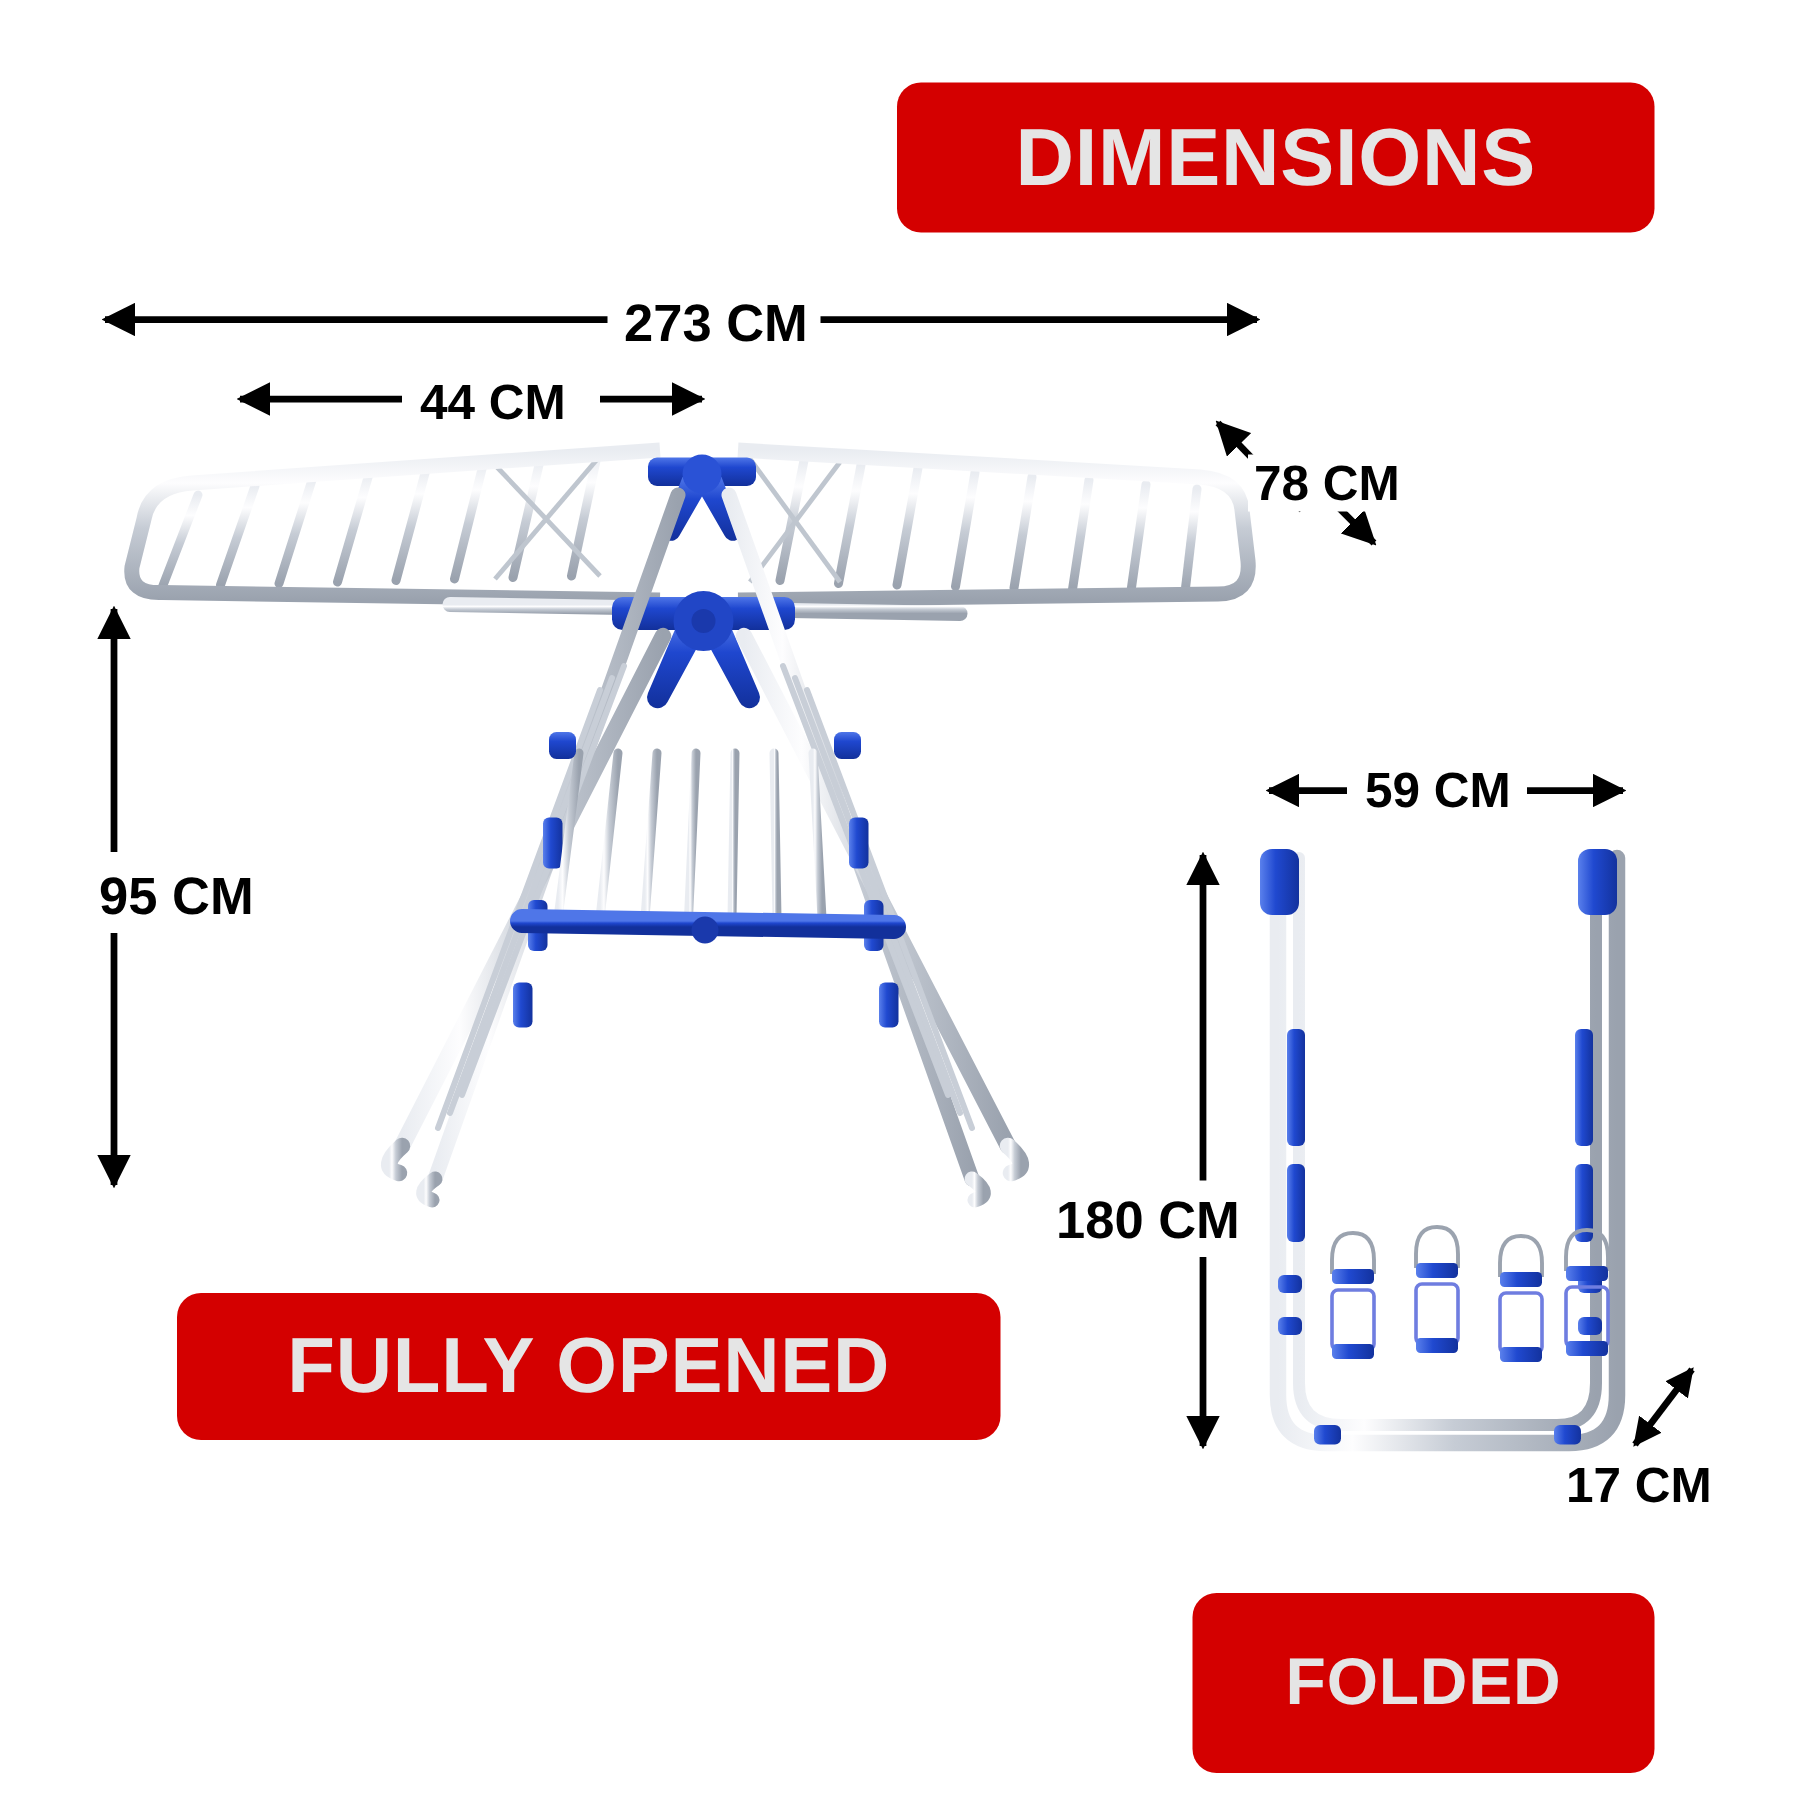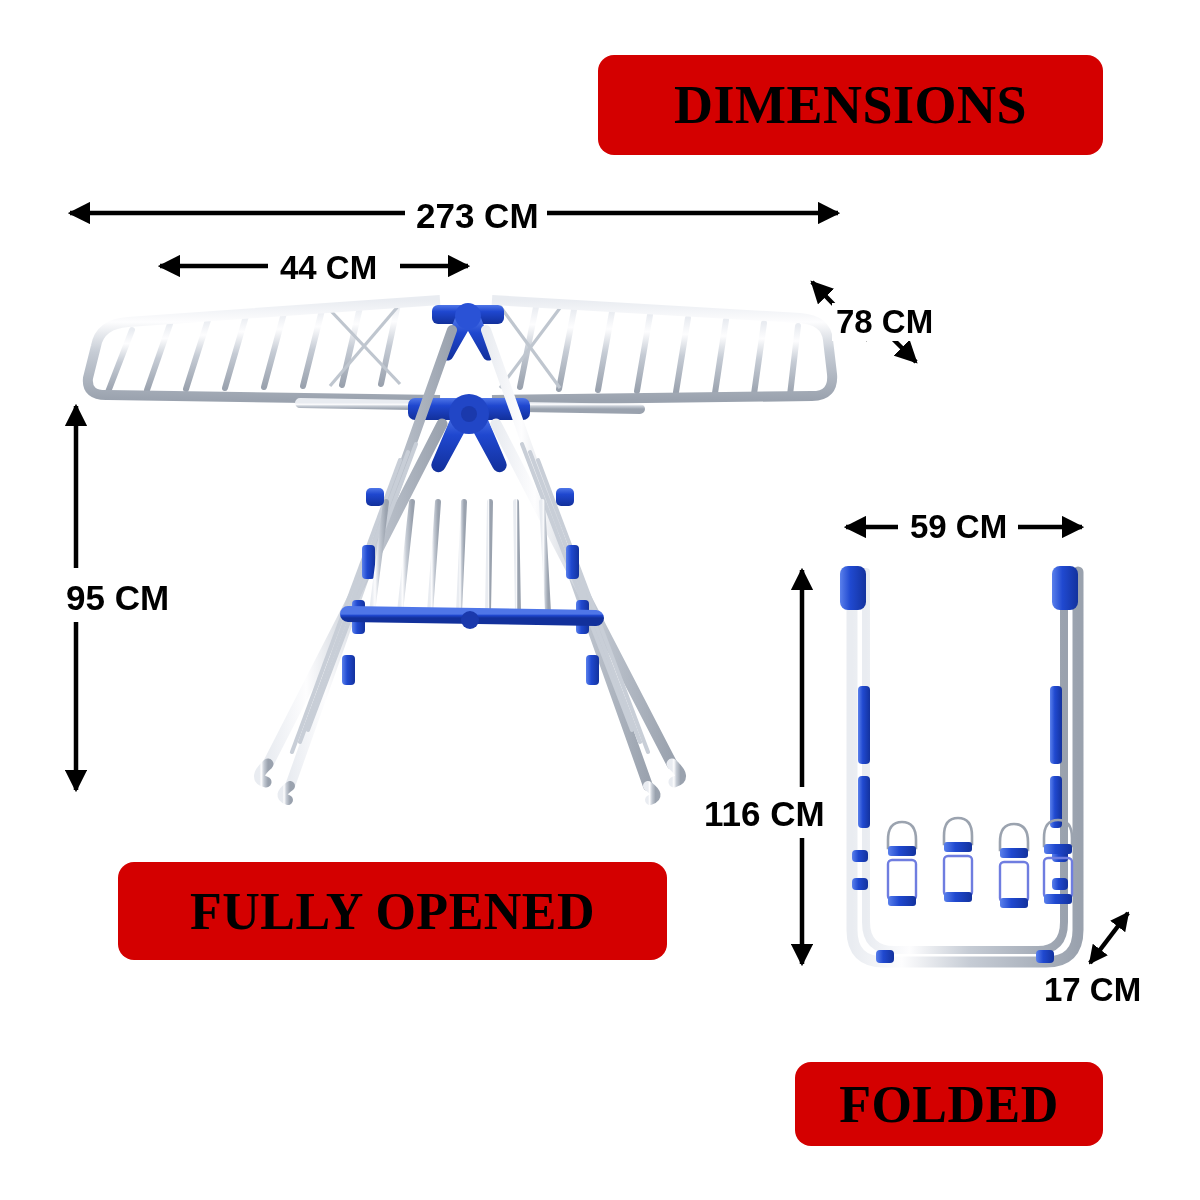"DIMENSIONS" .badge { color: #000000 -> #e5e5e5; font-family: Liberation Serif, serif -> none }
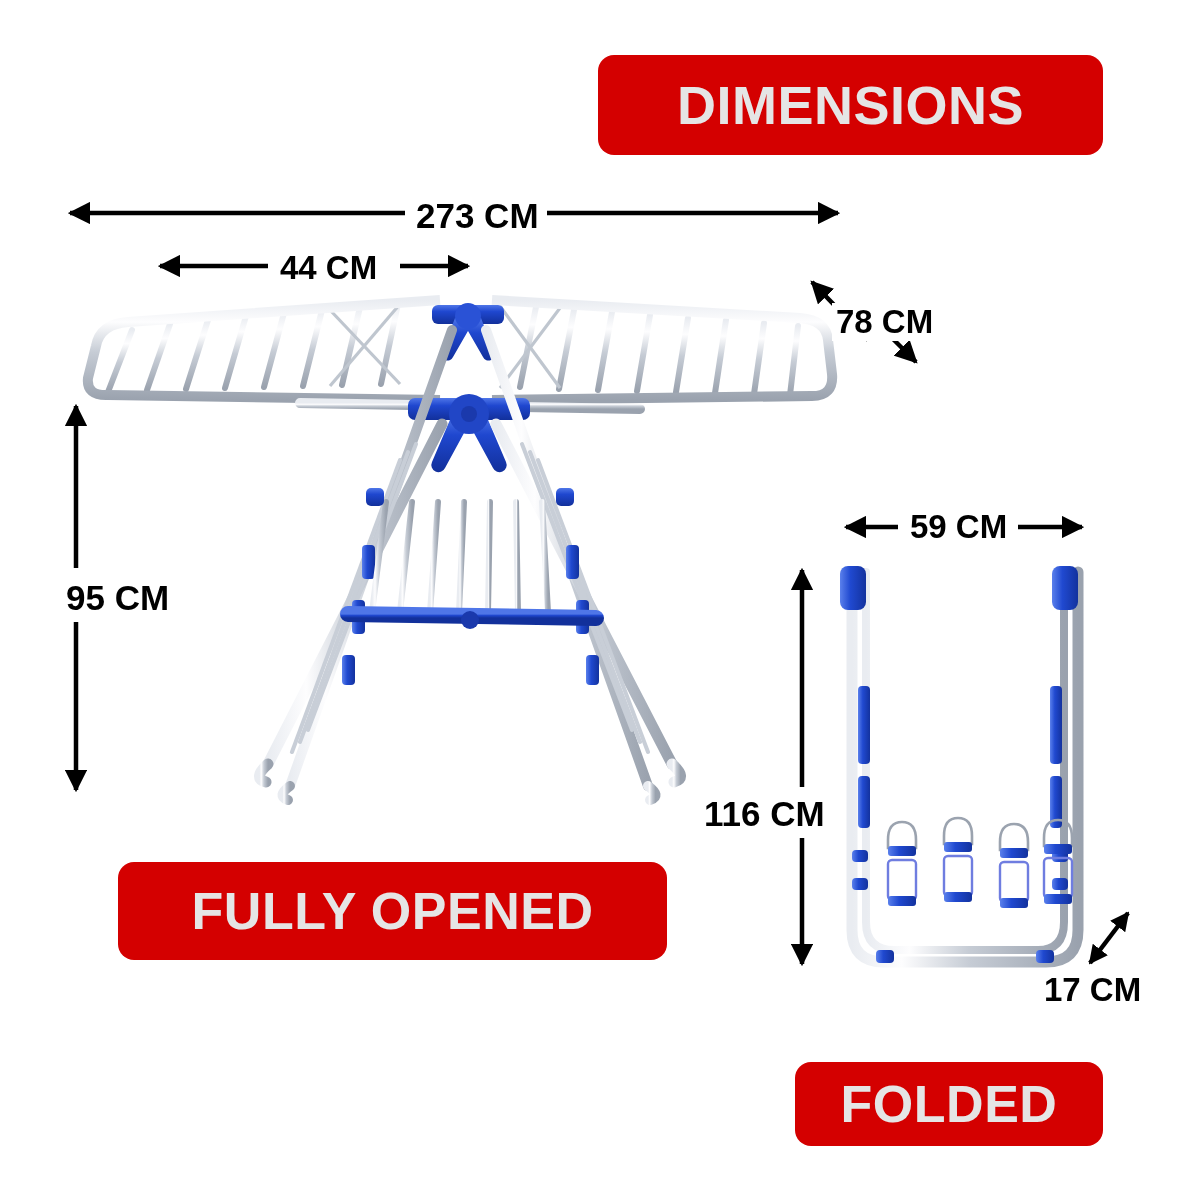"116 CM" div.dim-label { text: 116 -> 180 }
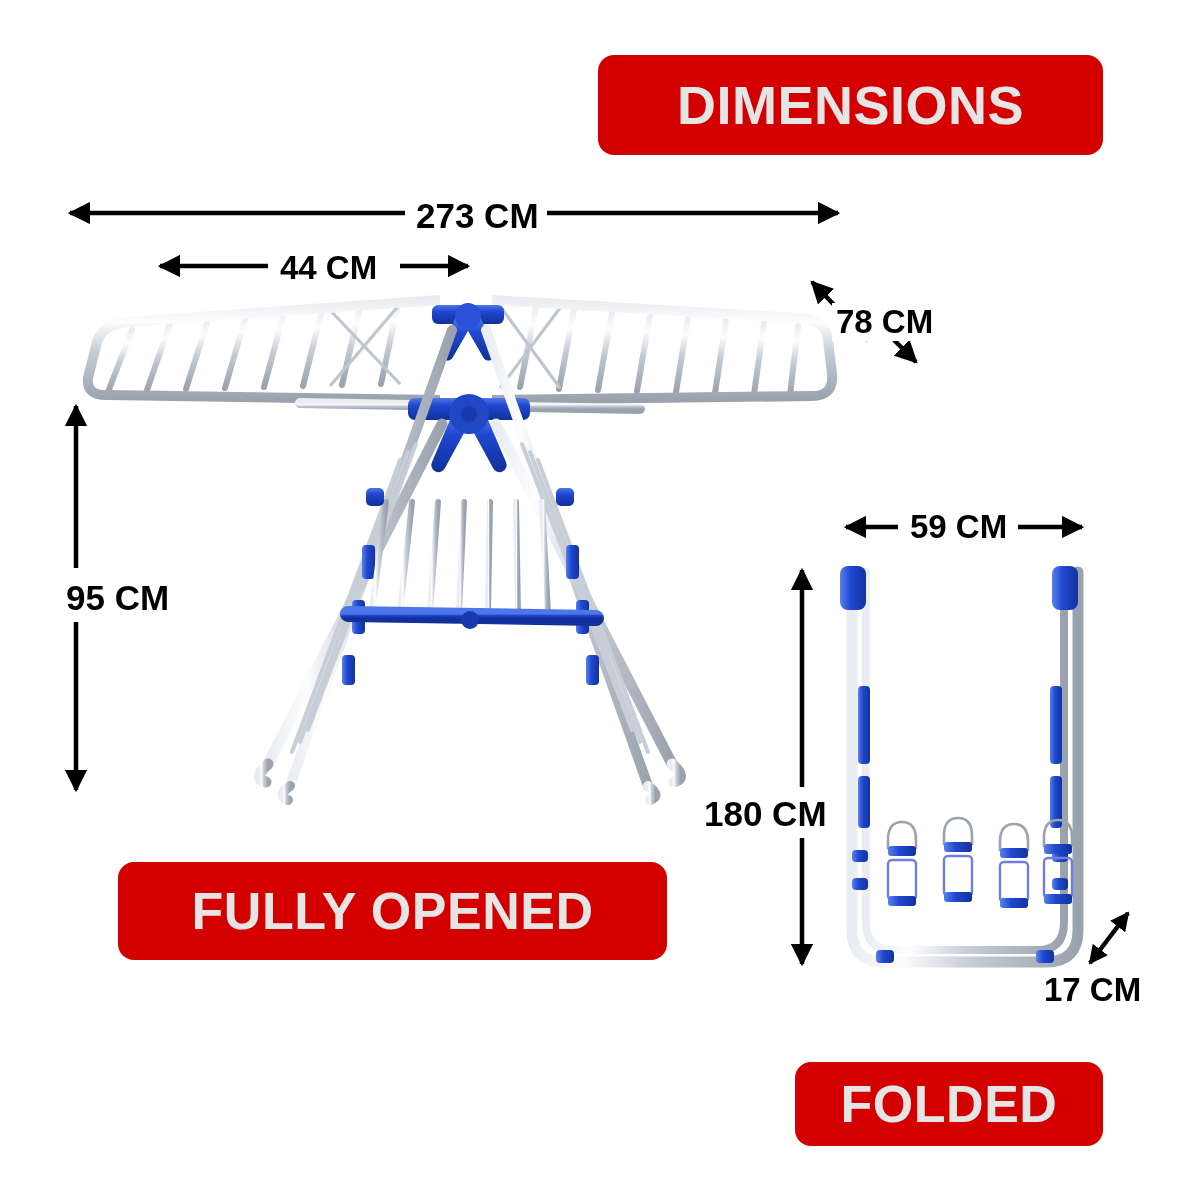"FOLDED" #badge-folded { font-size: 52px -> 44px; height: 84px -> 120px }
